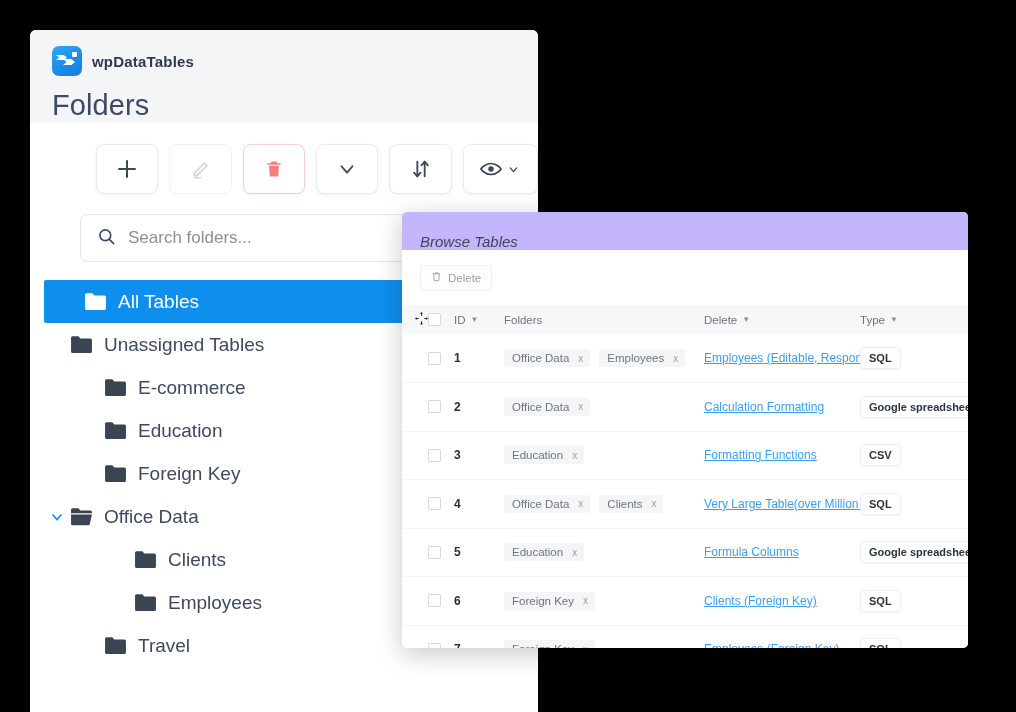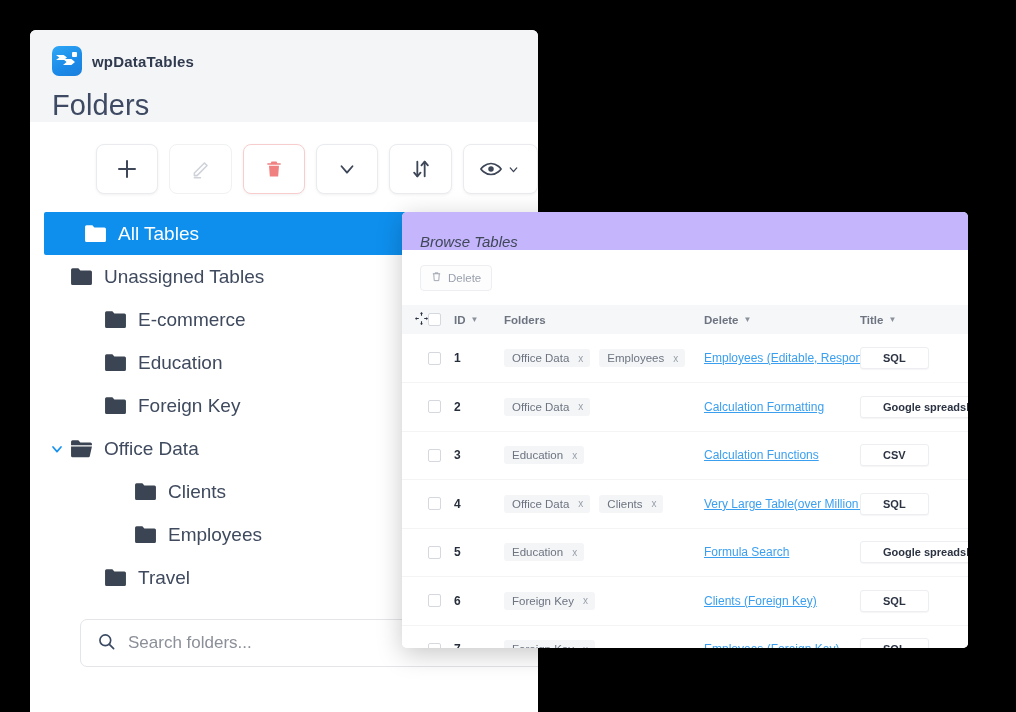"All Tables" div { order: before "Search folders..." -> after "Search folders..." }
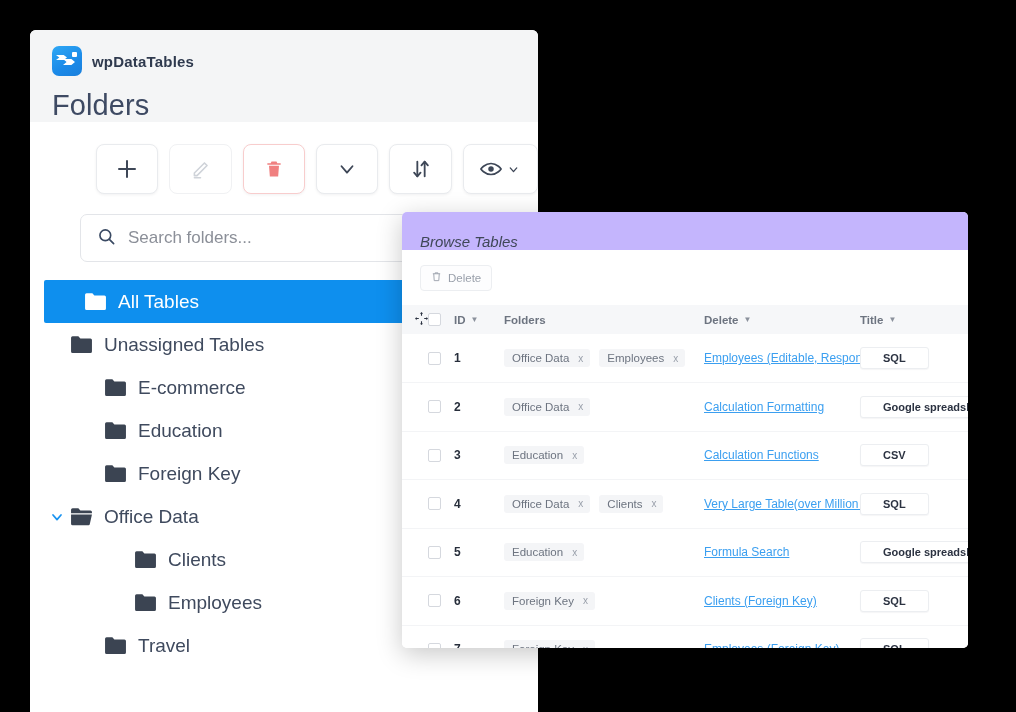"ID" #tables-grid thead th { font-weight: bold -> normal }
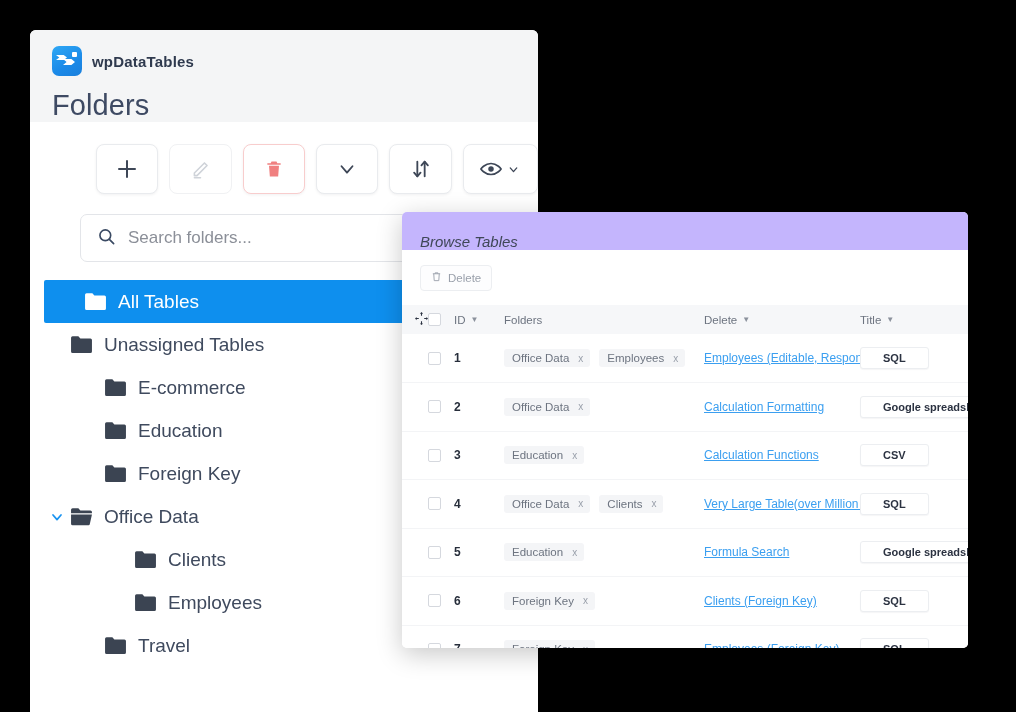"Title" span { text: Title -> Type }
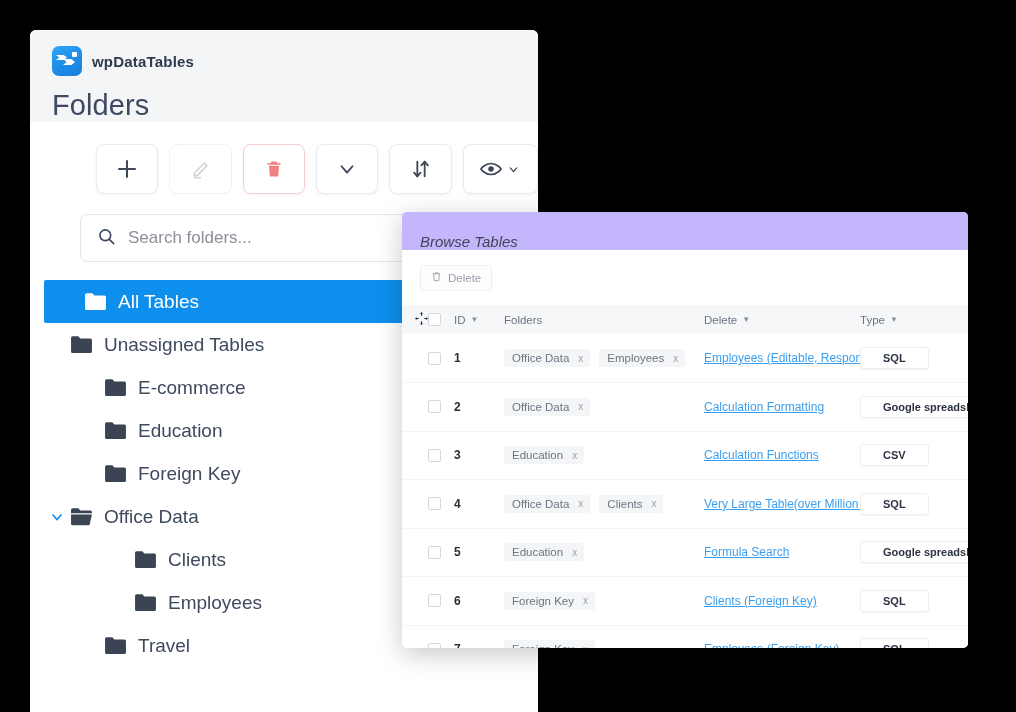"SQL" .tbadge { padding: 4px 22px -> 4px 8px }
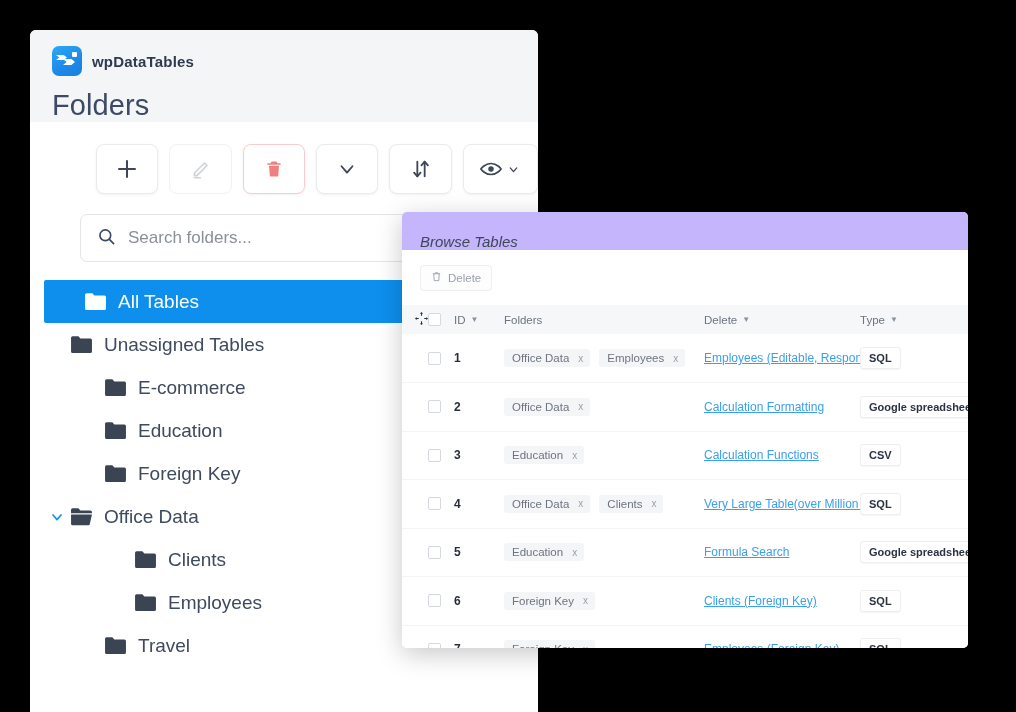"Calculation Functions" a.tlink { text: Calculation -> Formatting }
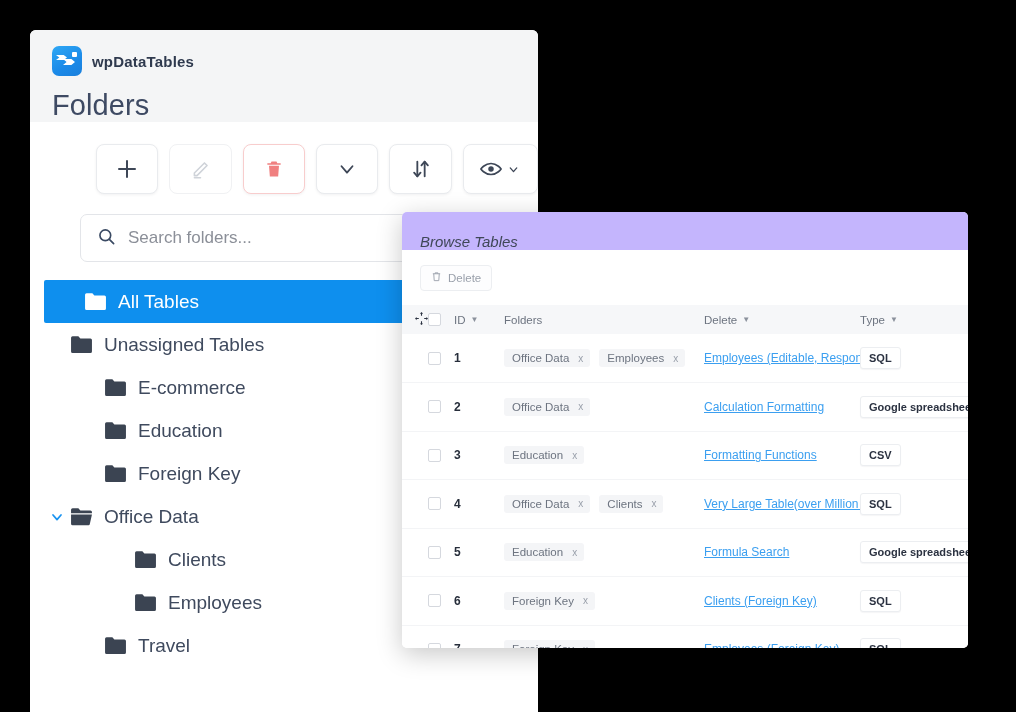"Formula Search" a.tlink { text: Search -> Columns }
